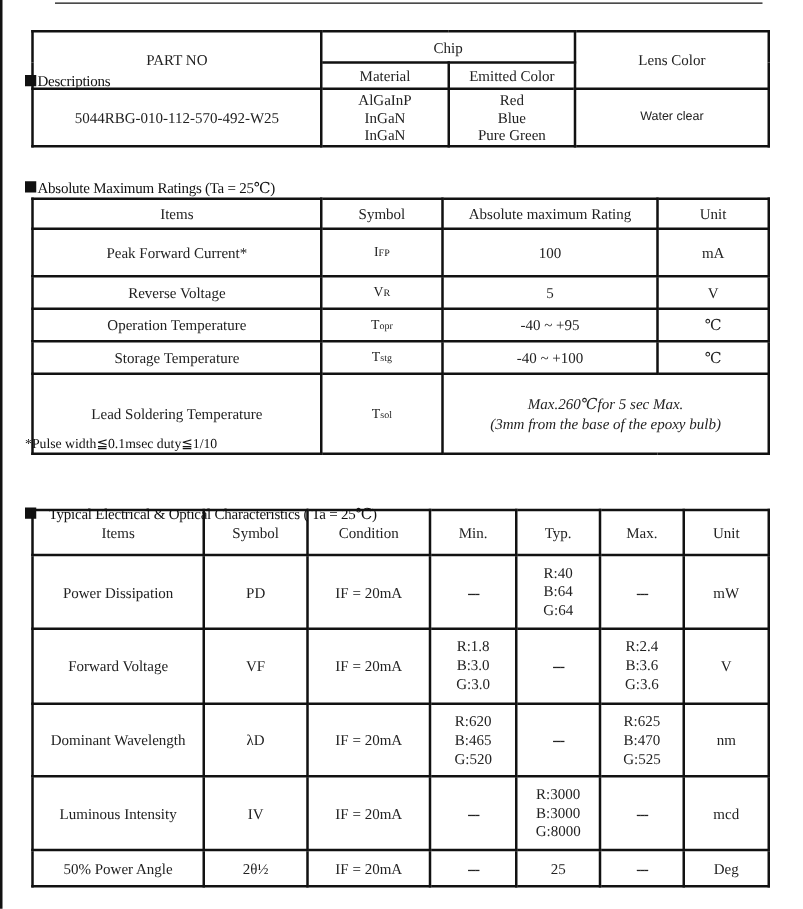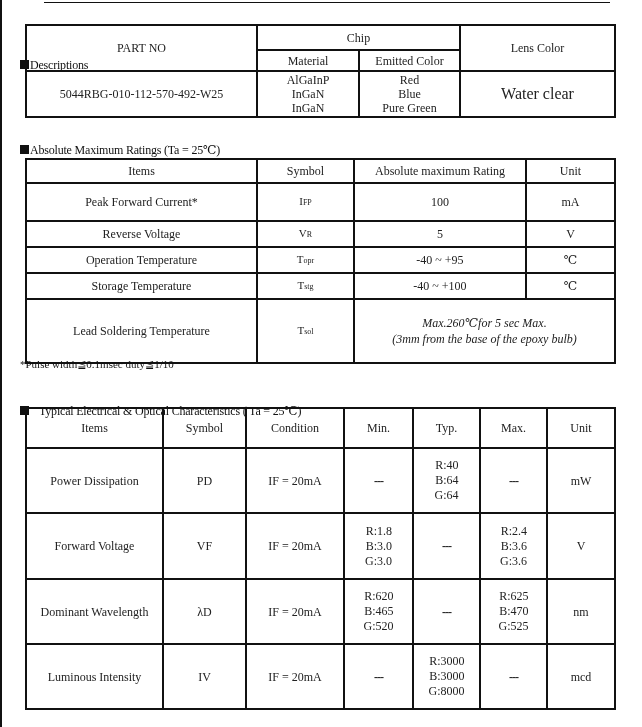"Water clear" .sans { font-family: Liberation Serif, serif -> Liberation Sans, sans-serif; font-size: 16px -> 10px }
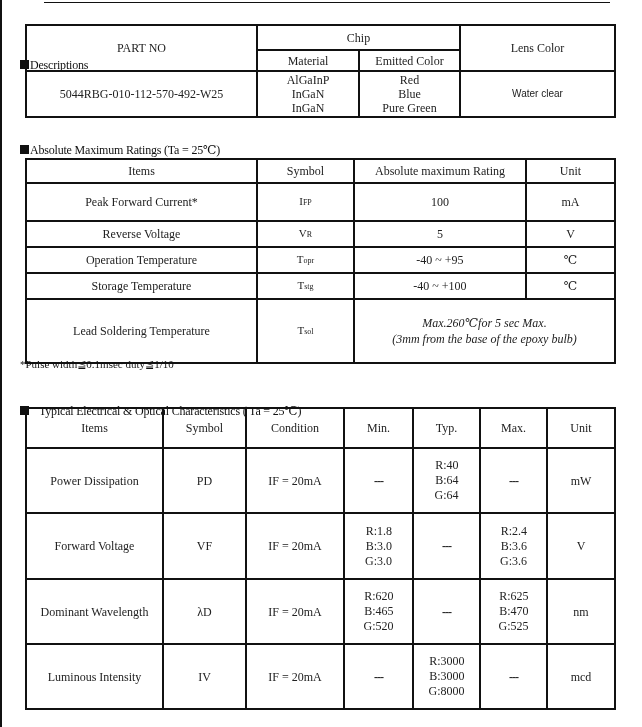"*Pulse width≦0.1msec duty≦1/10" div.footnote { top: 358px -> 348px }
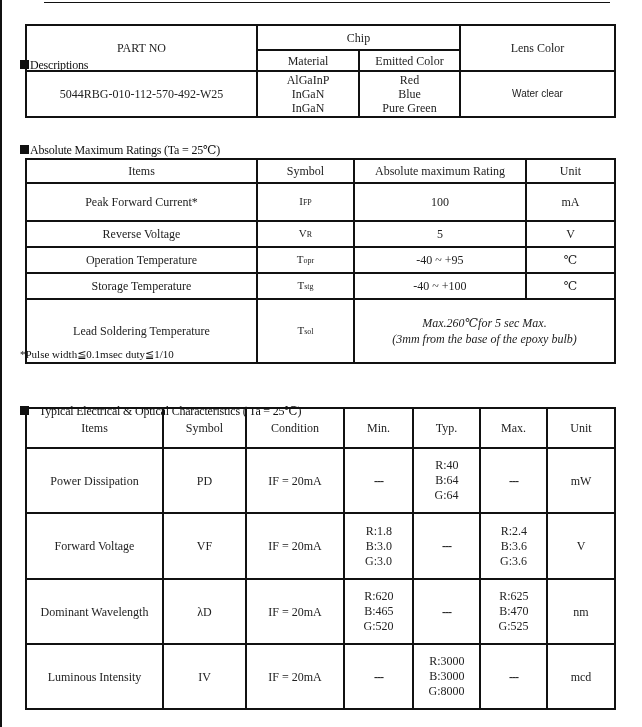"R:40" .left-multi { text-align: right -> center }
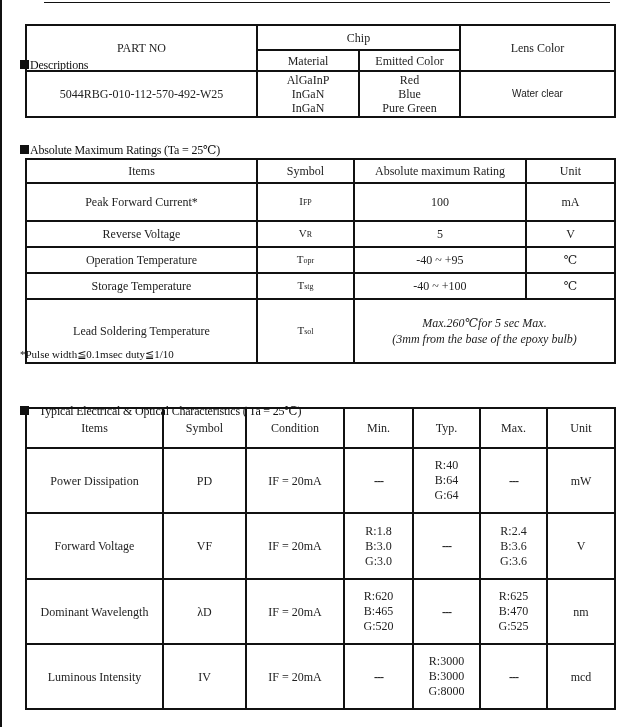"50% Power Angle" tr { html: none -> <tr> <td>50% Power Angle</td> <td>2θ½</td> <td>IF = 20mA</td> <td>---</td> <td>25</td> <td>---</td> <td>Deg</td> </tr> }
